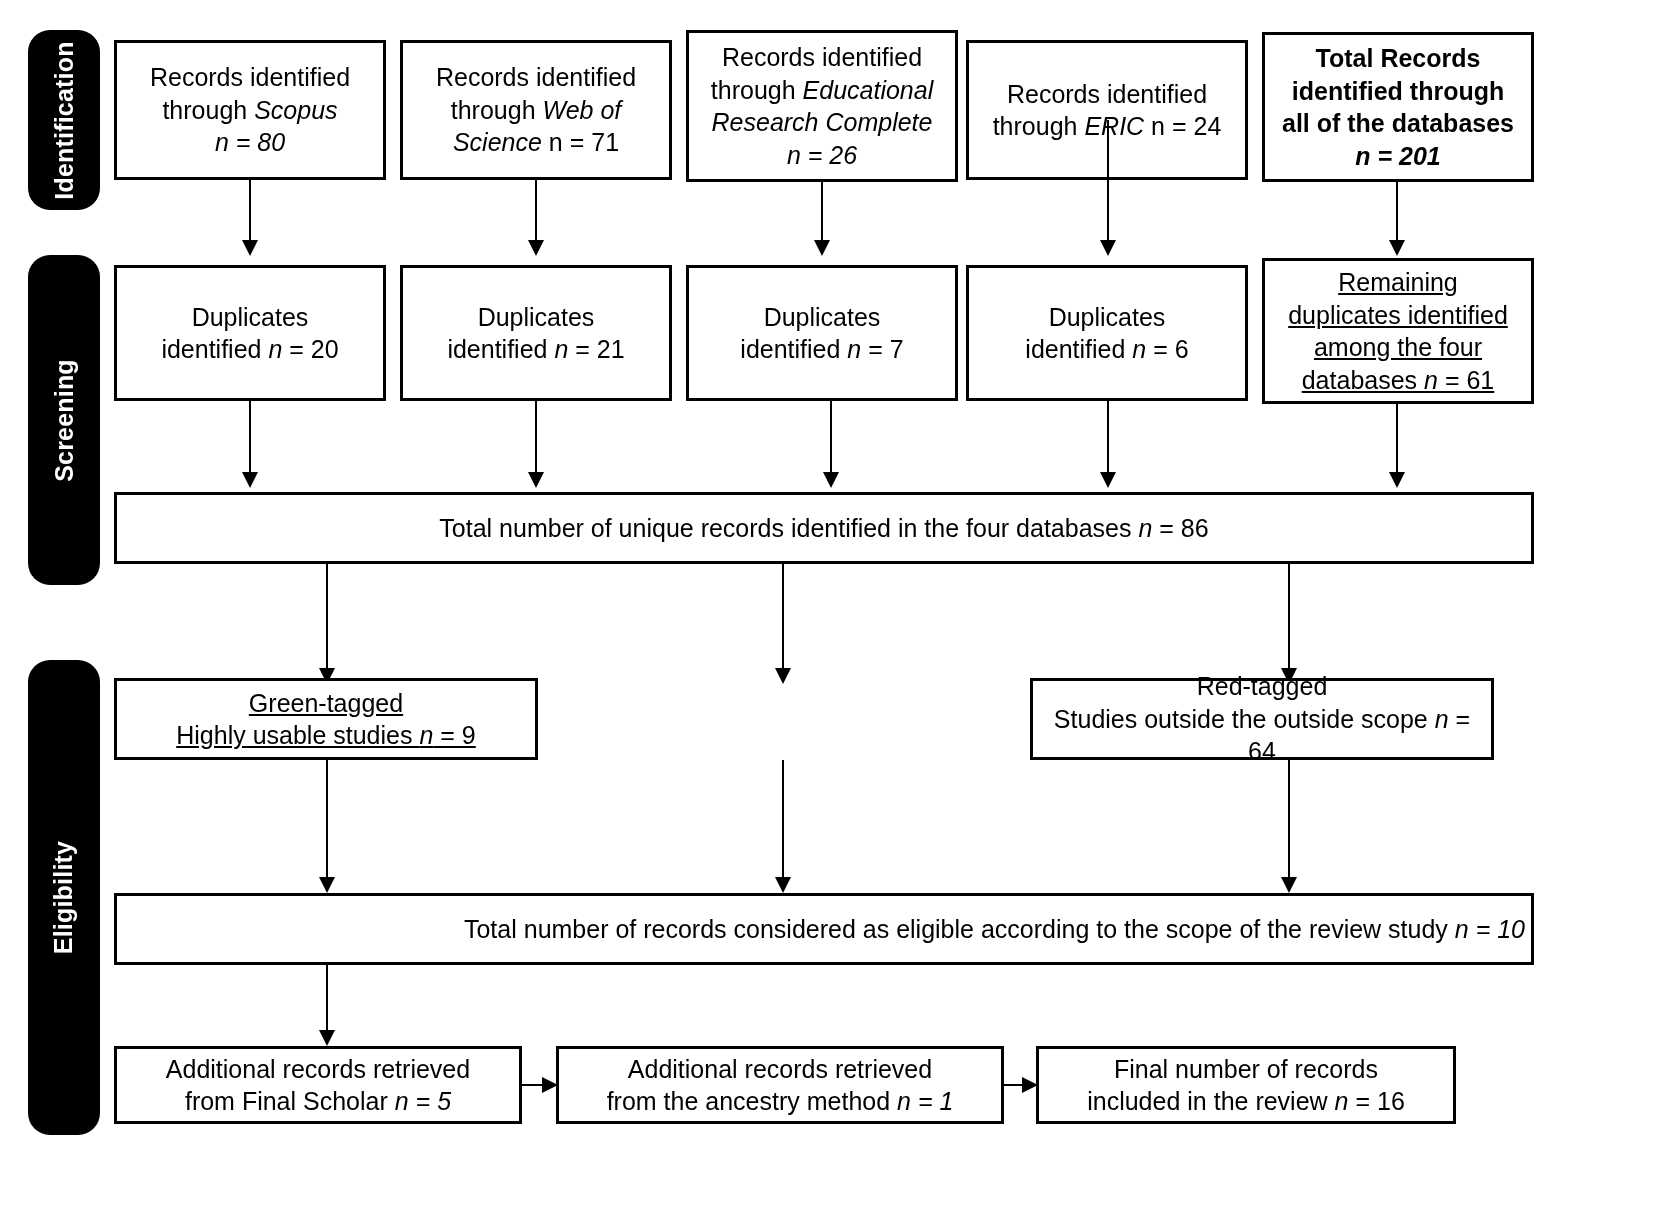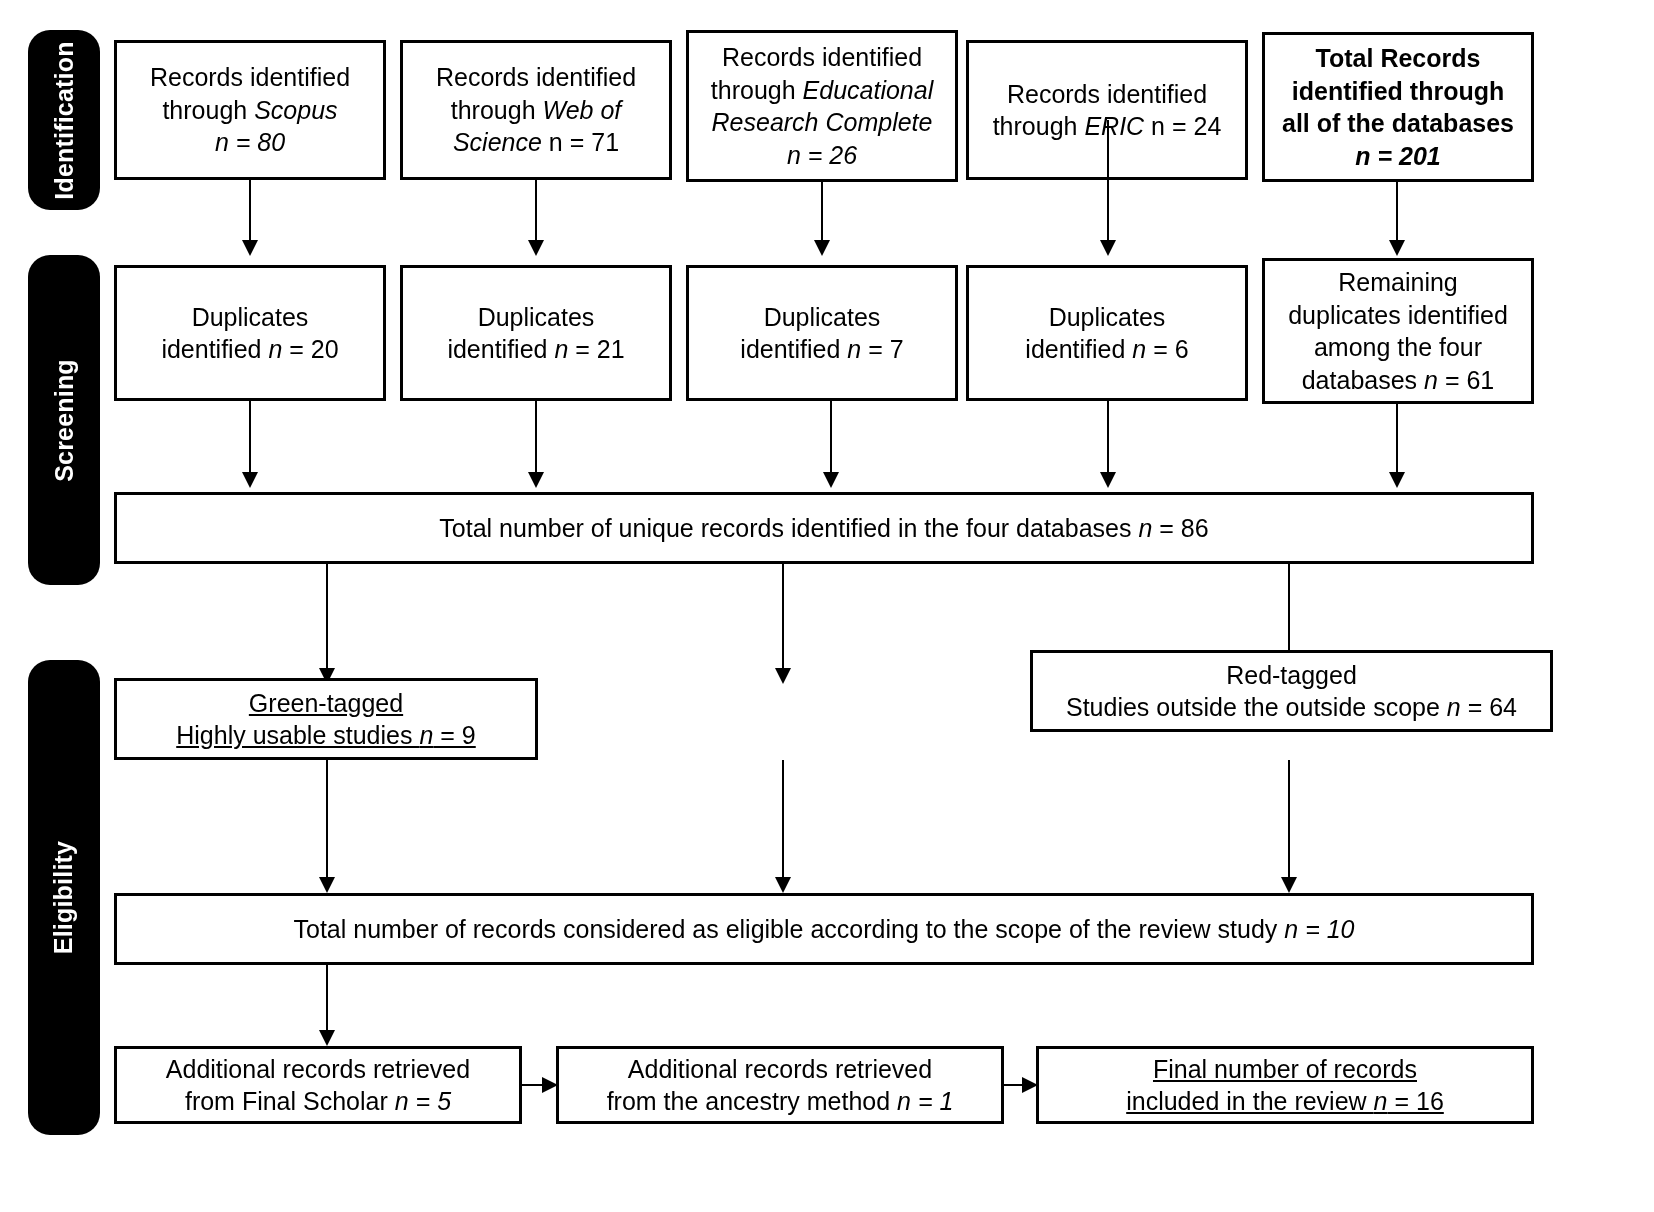"Remaining" div.box { text-decoration: none -> underline }
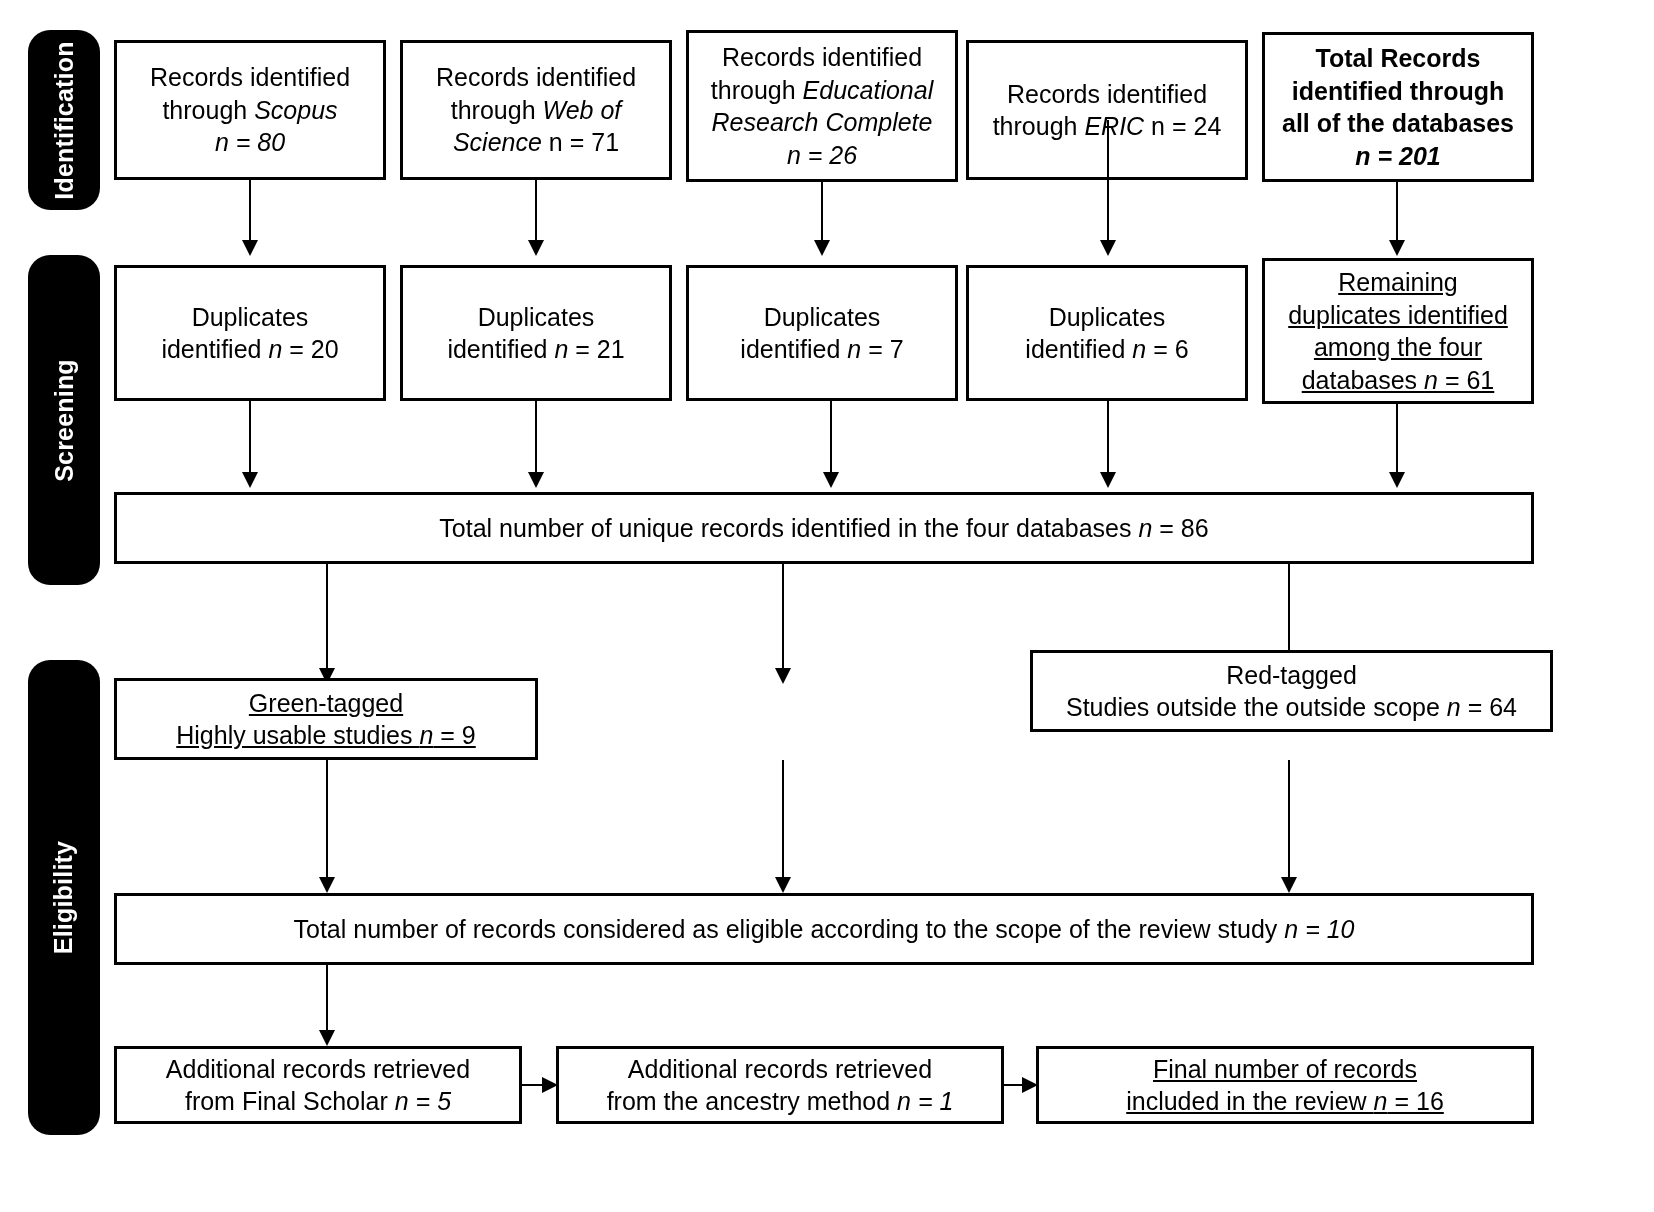"Red-tagged" div.box { top: 650px -> 678px; width: 523px -> 464px }
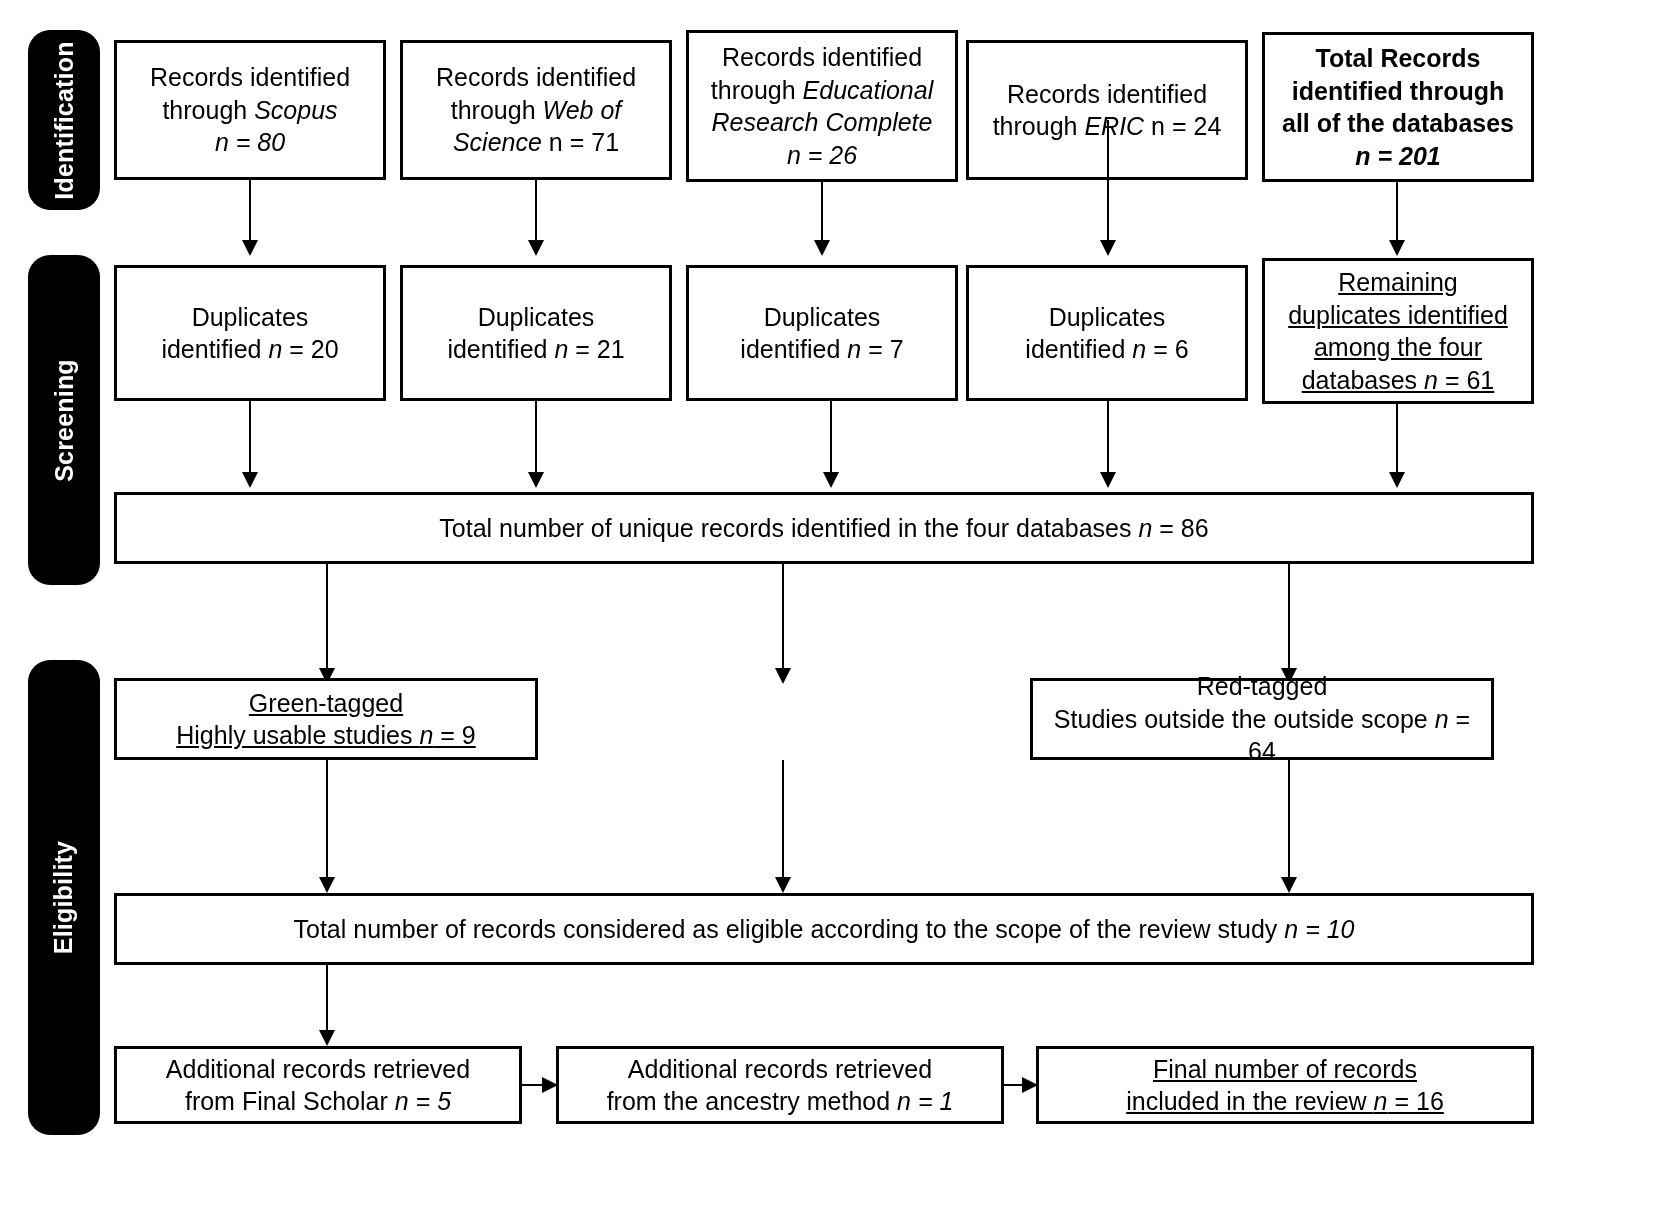"Total number of records considered" div.box { text-align: none -> right }
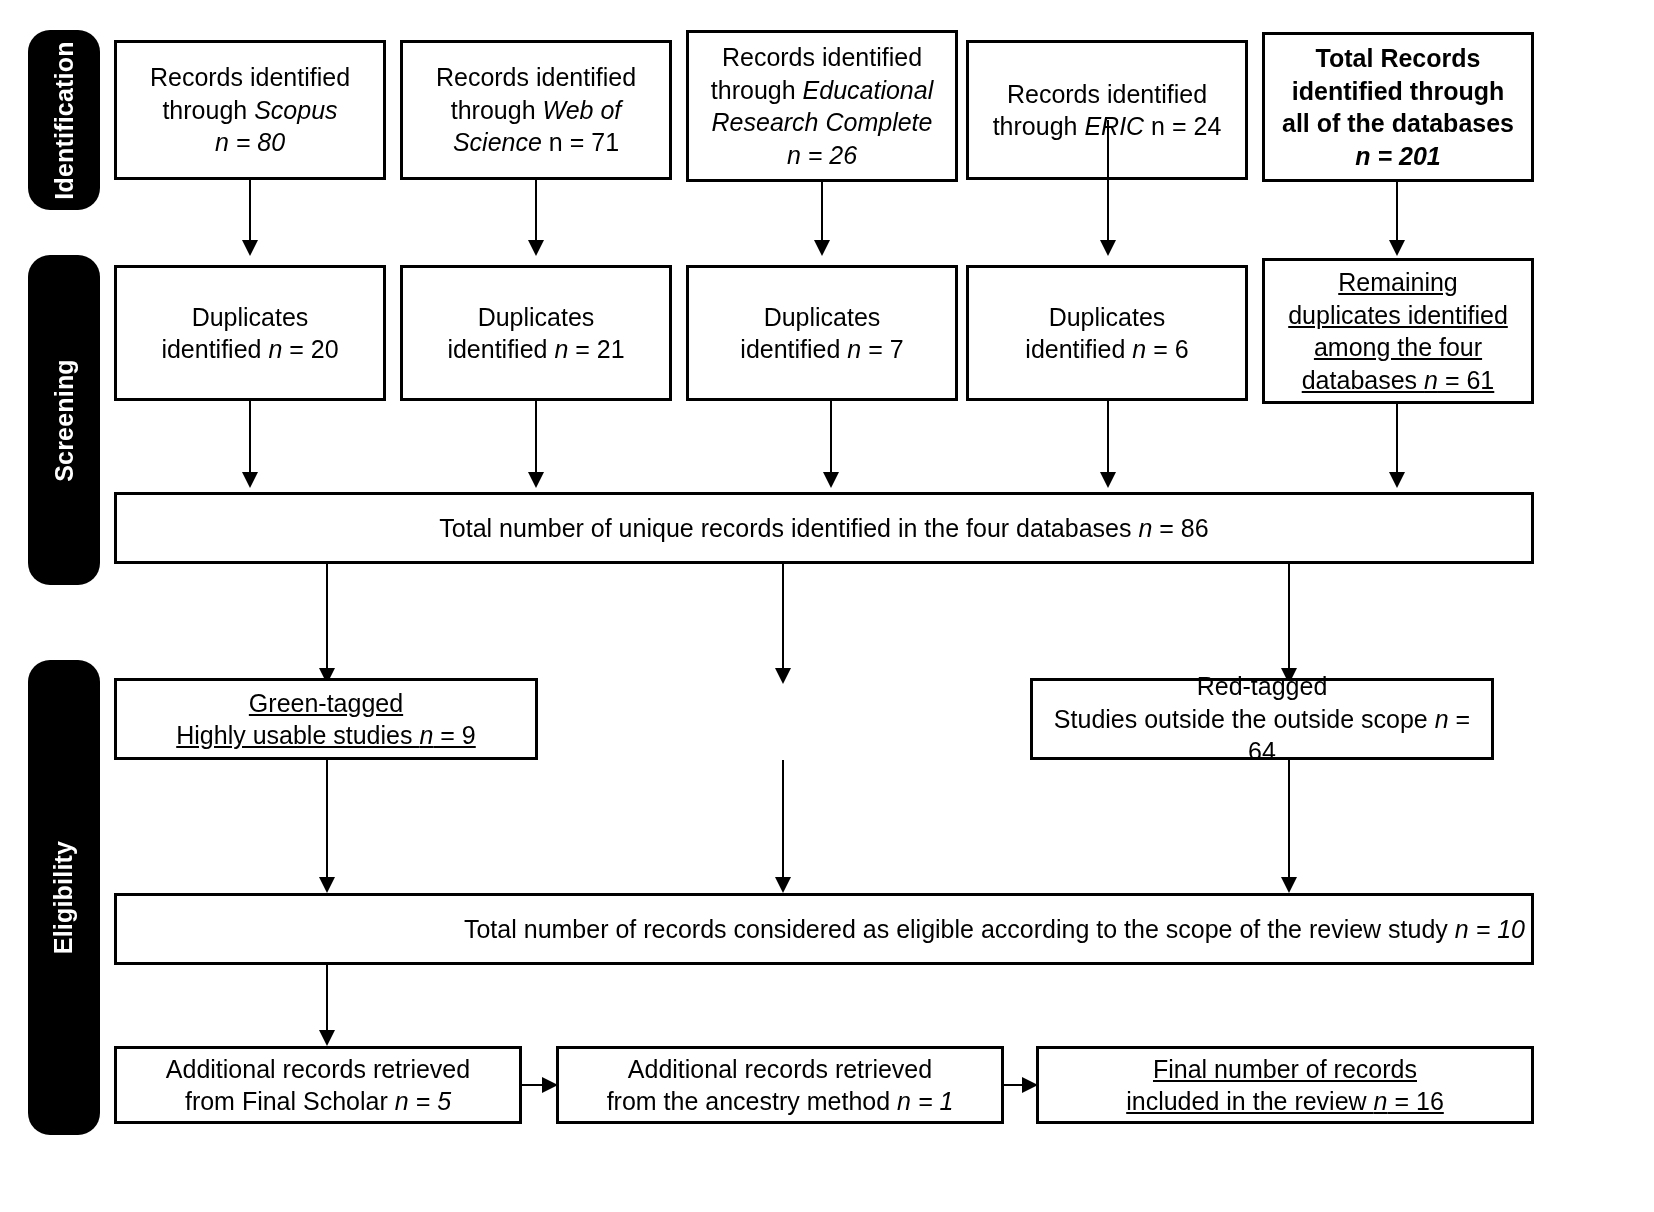"Final number of records" div.box { text-decoration: underline -> none; width: 498px -> 420px }
